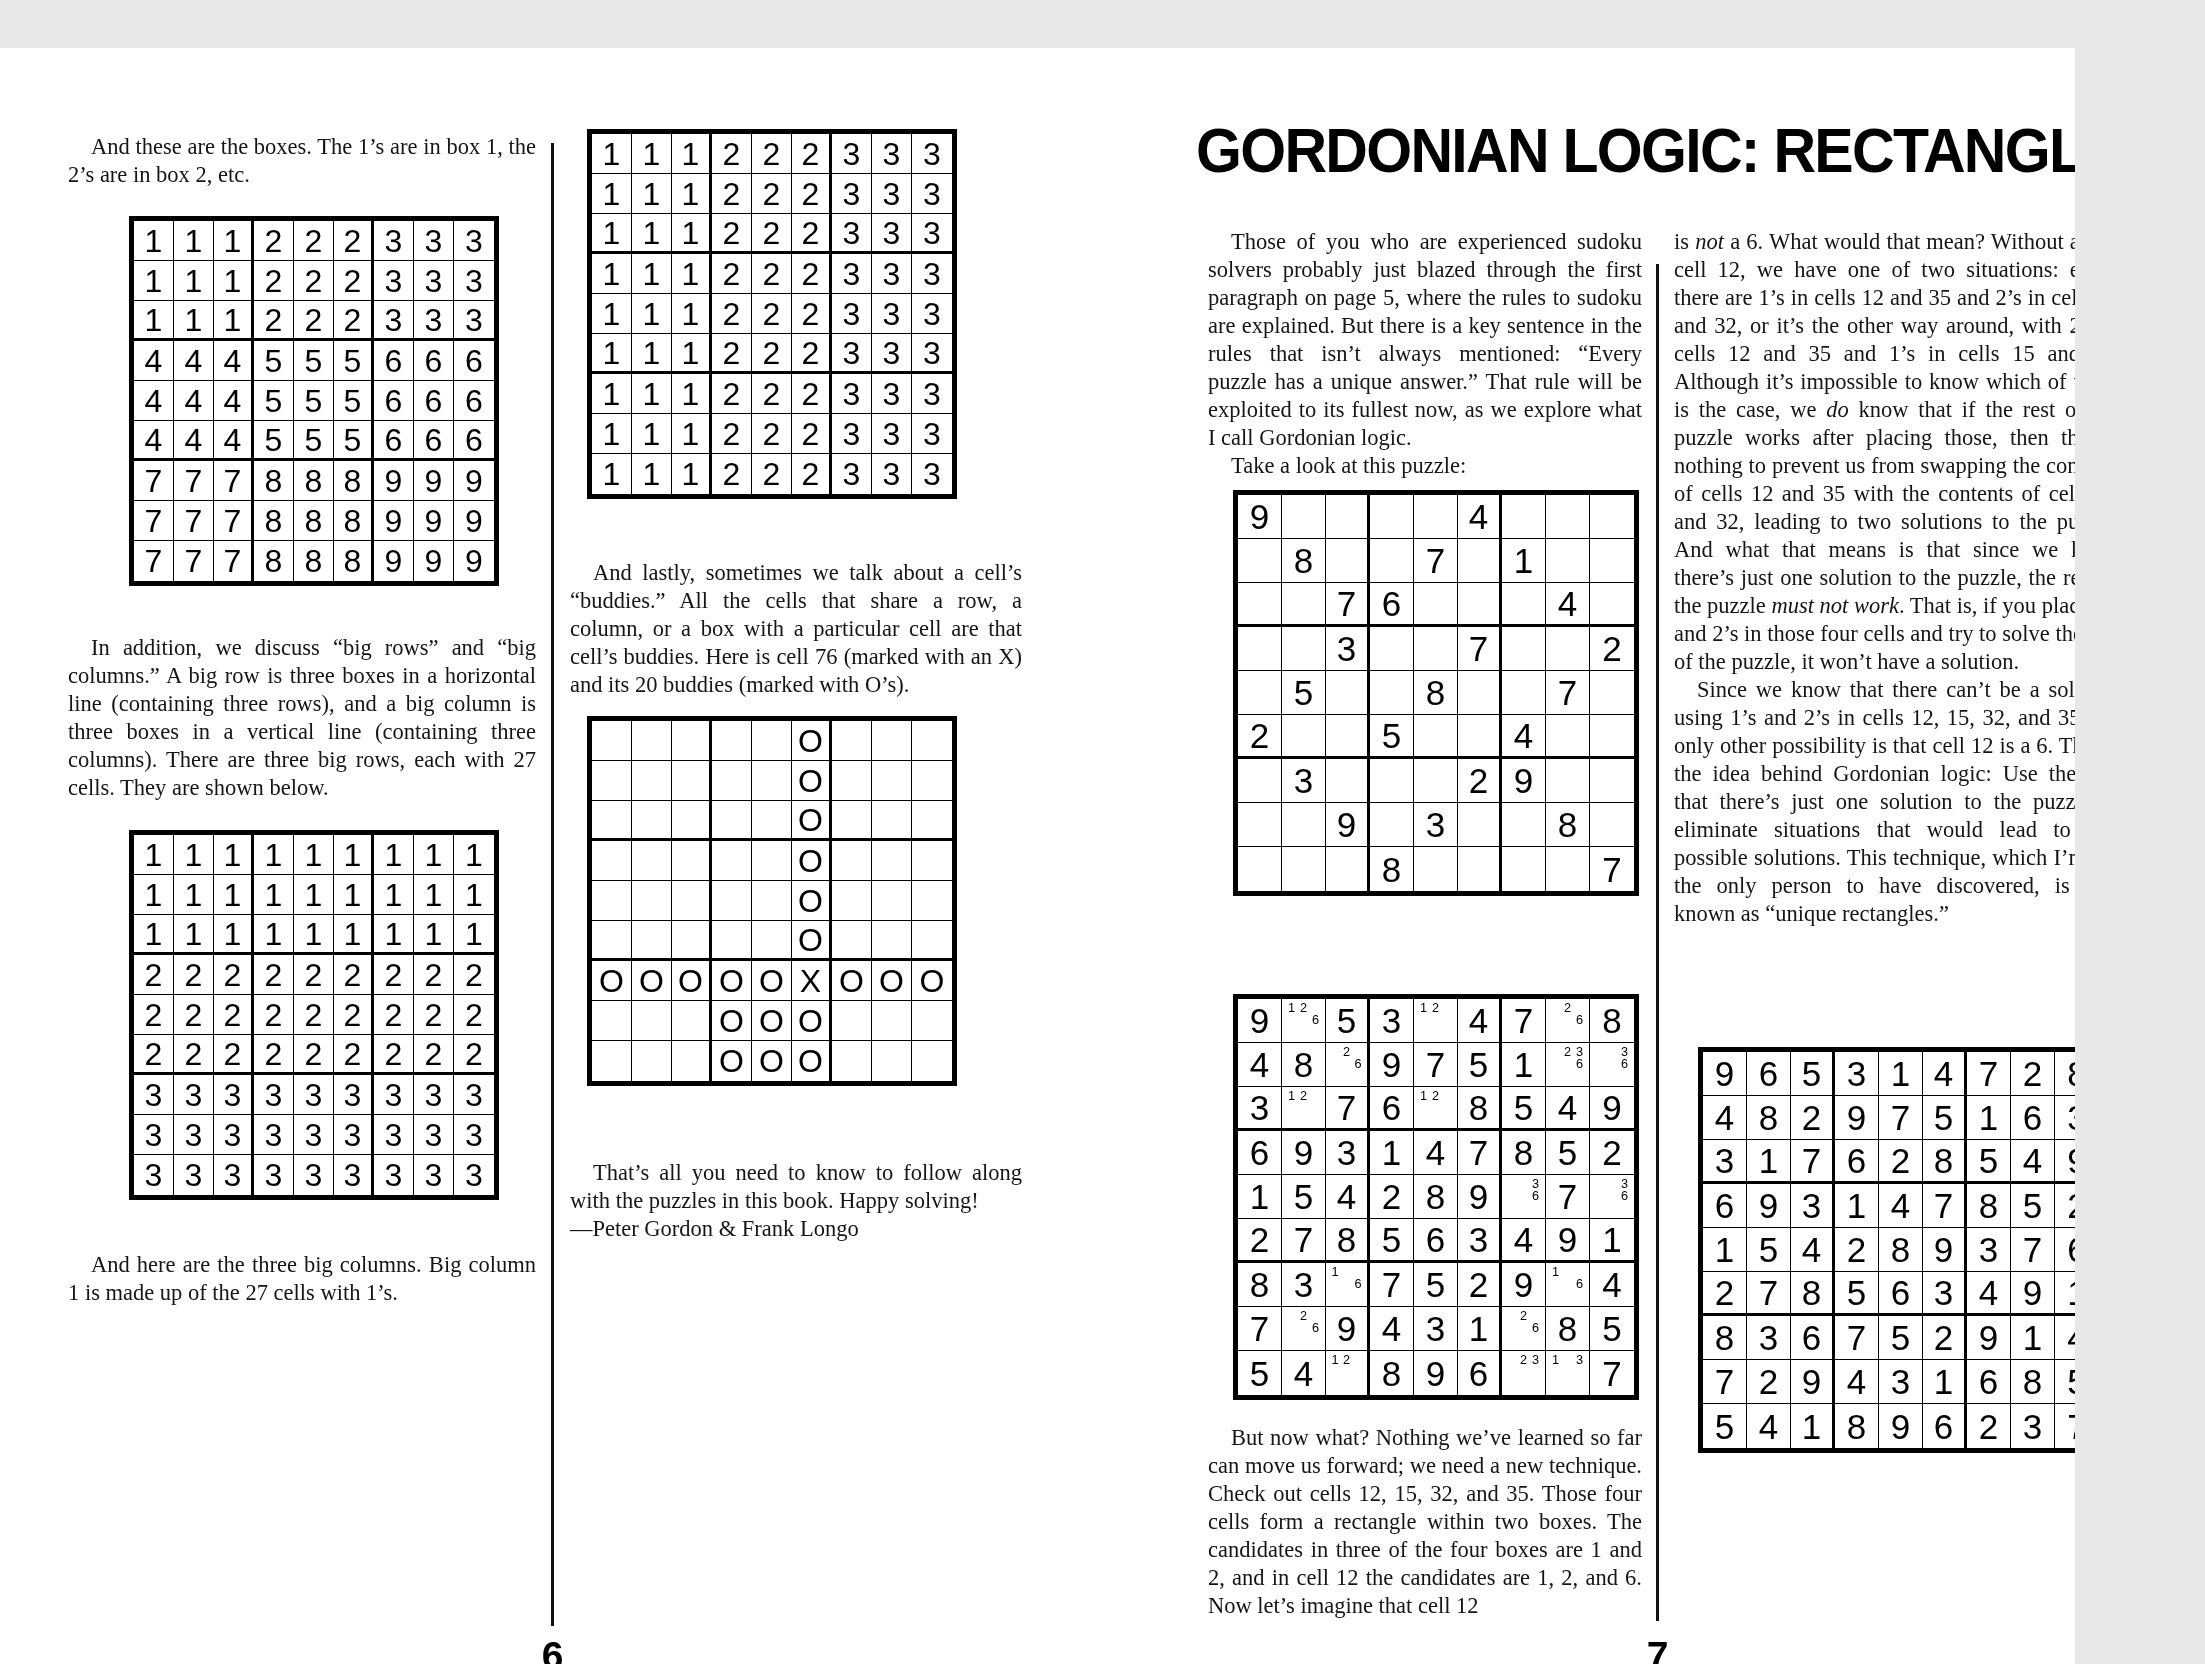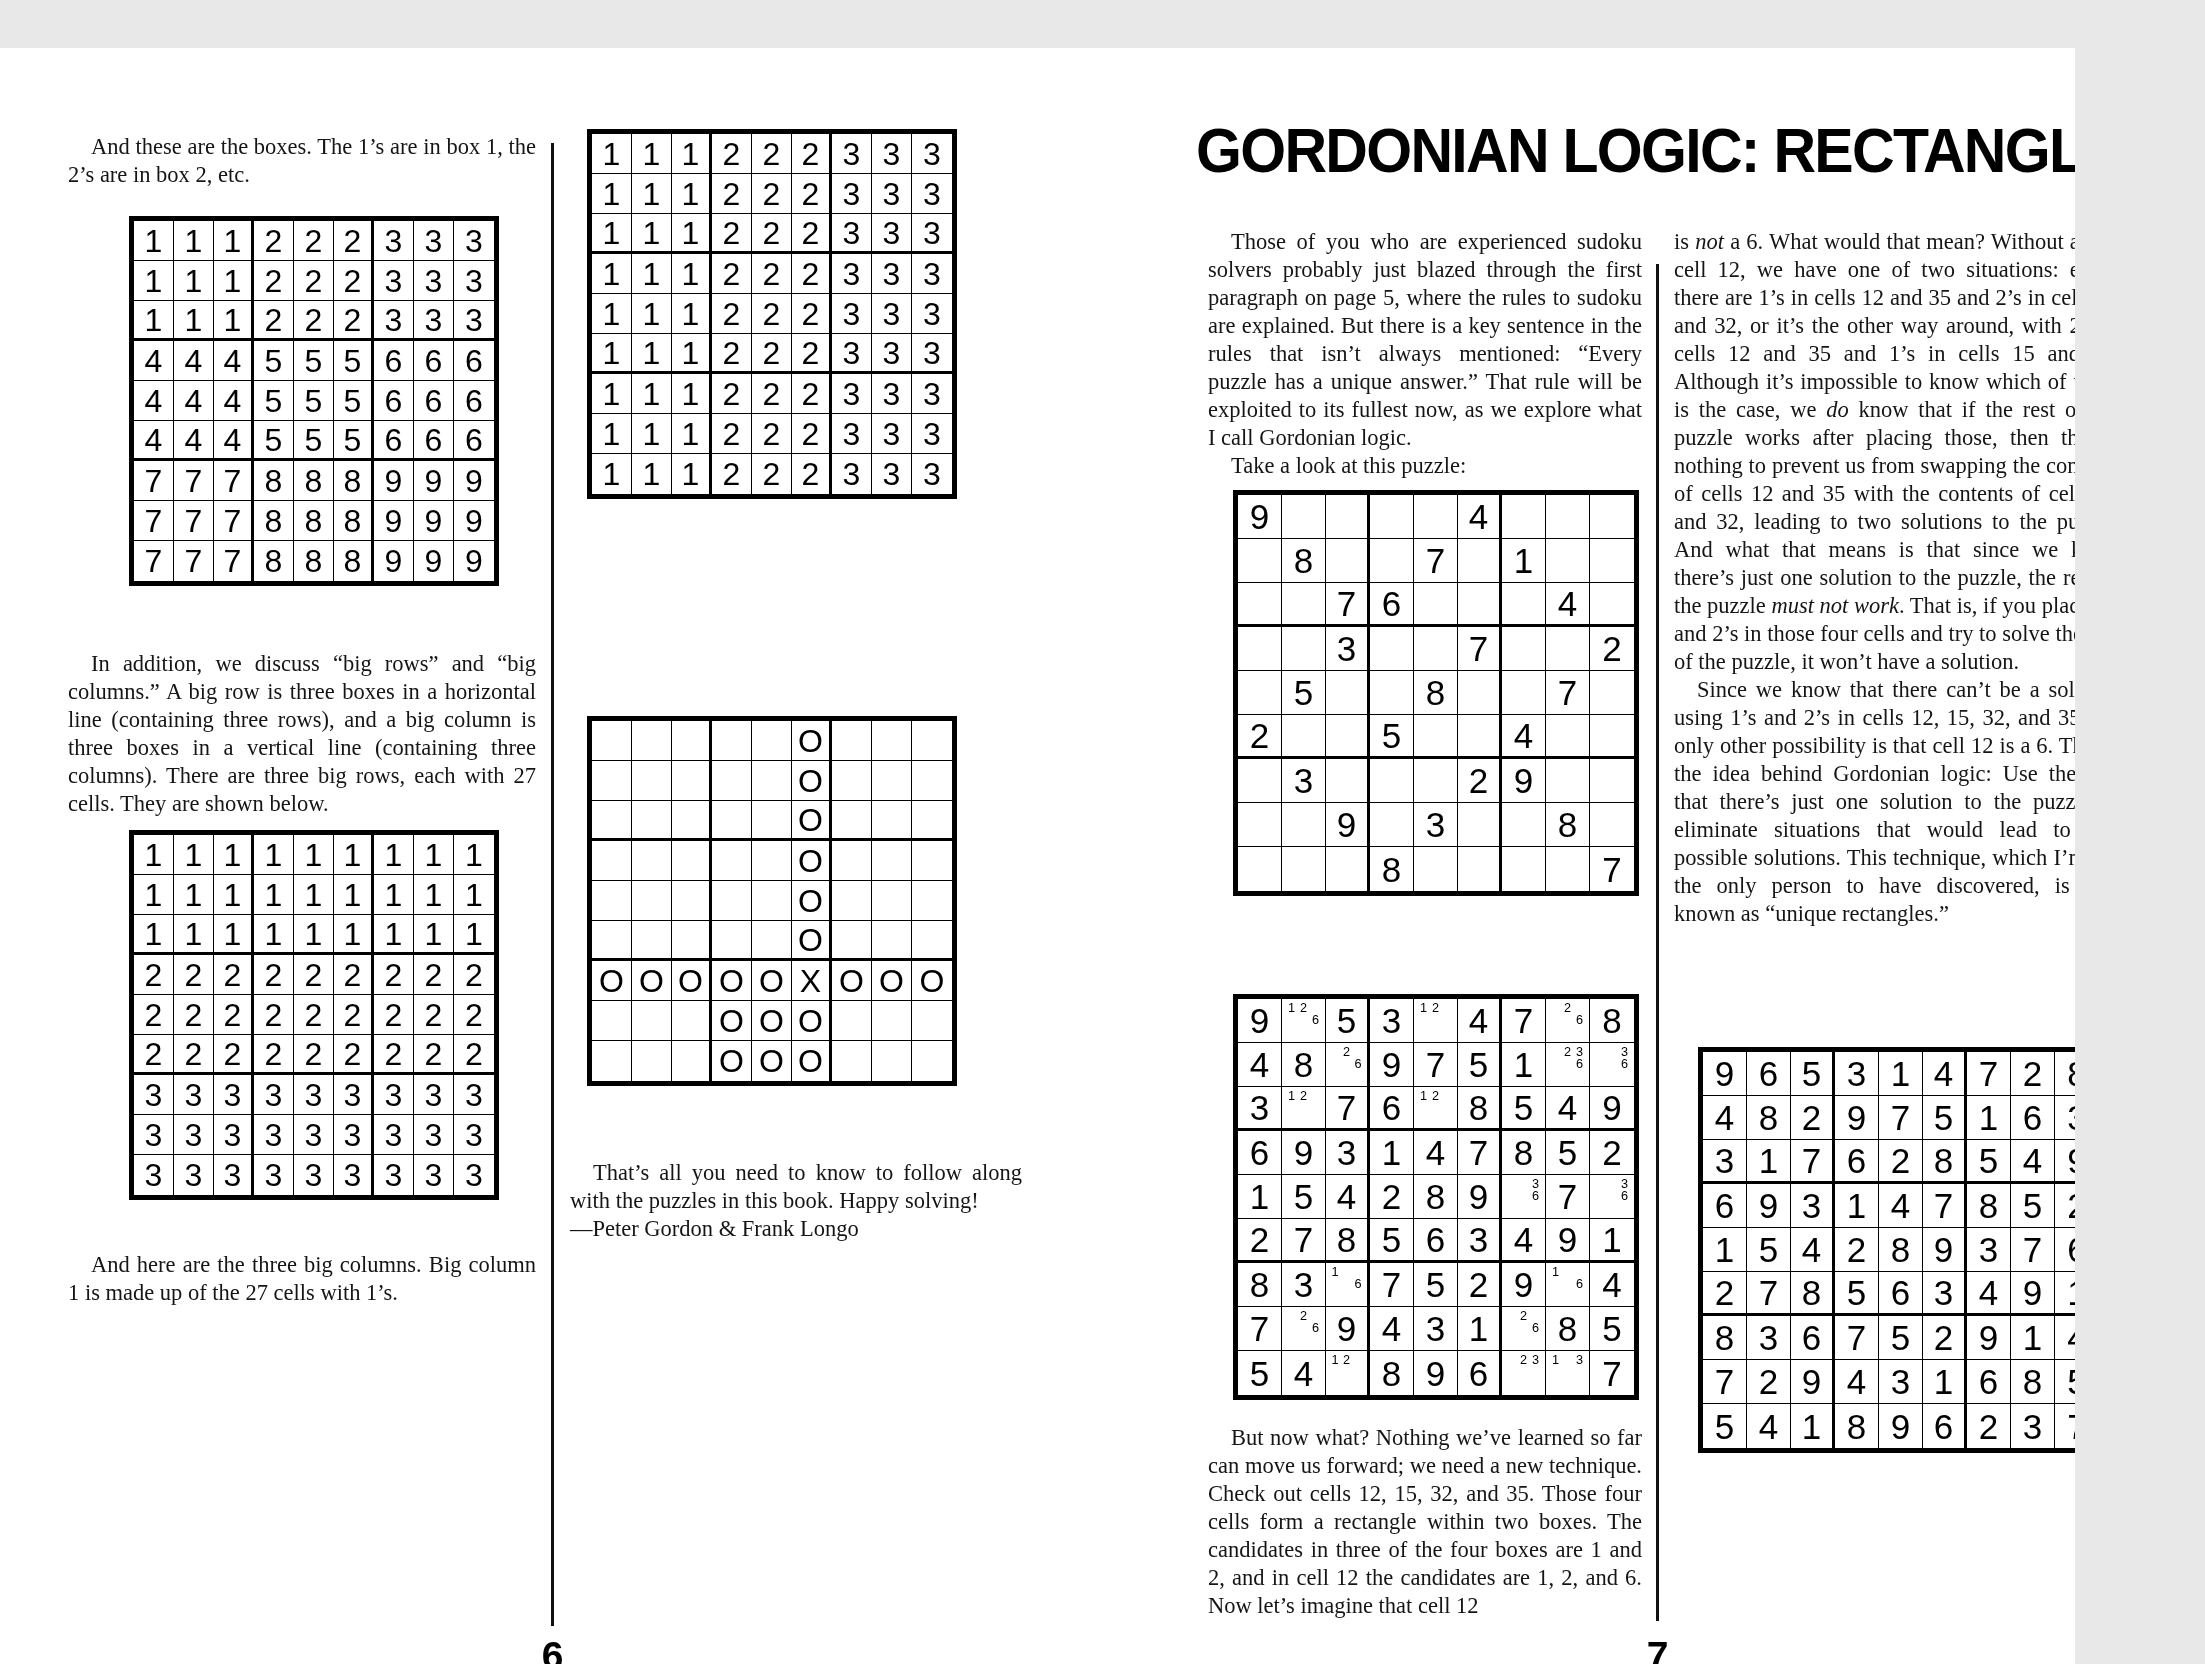"And lastly, sometimes we talk" div.bodytext { html: none -> <div> <p>And lastly, sometimes we talk about a cell’s “buddies.” All the cells that share a row, a column, or a box with a particular cell are that cell’s buddies. Here is cell 76 (marked with an X) and its 20 buddies (marked with O’s).</p> </div> }
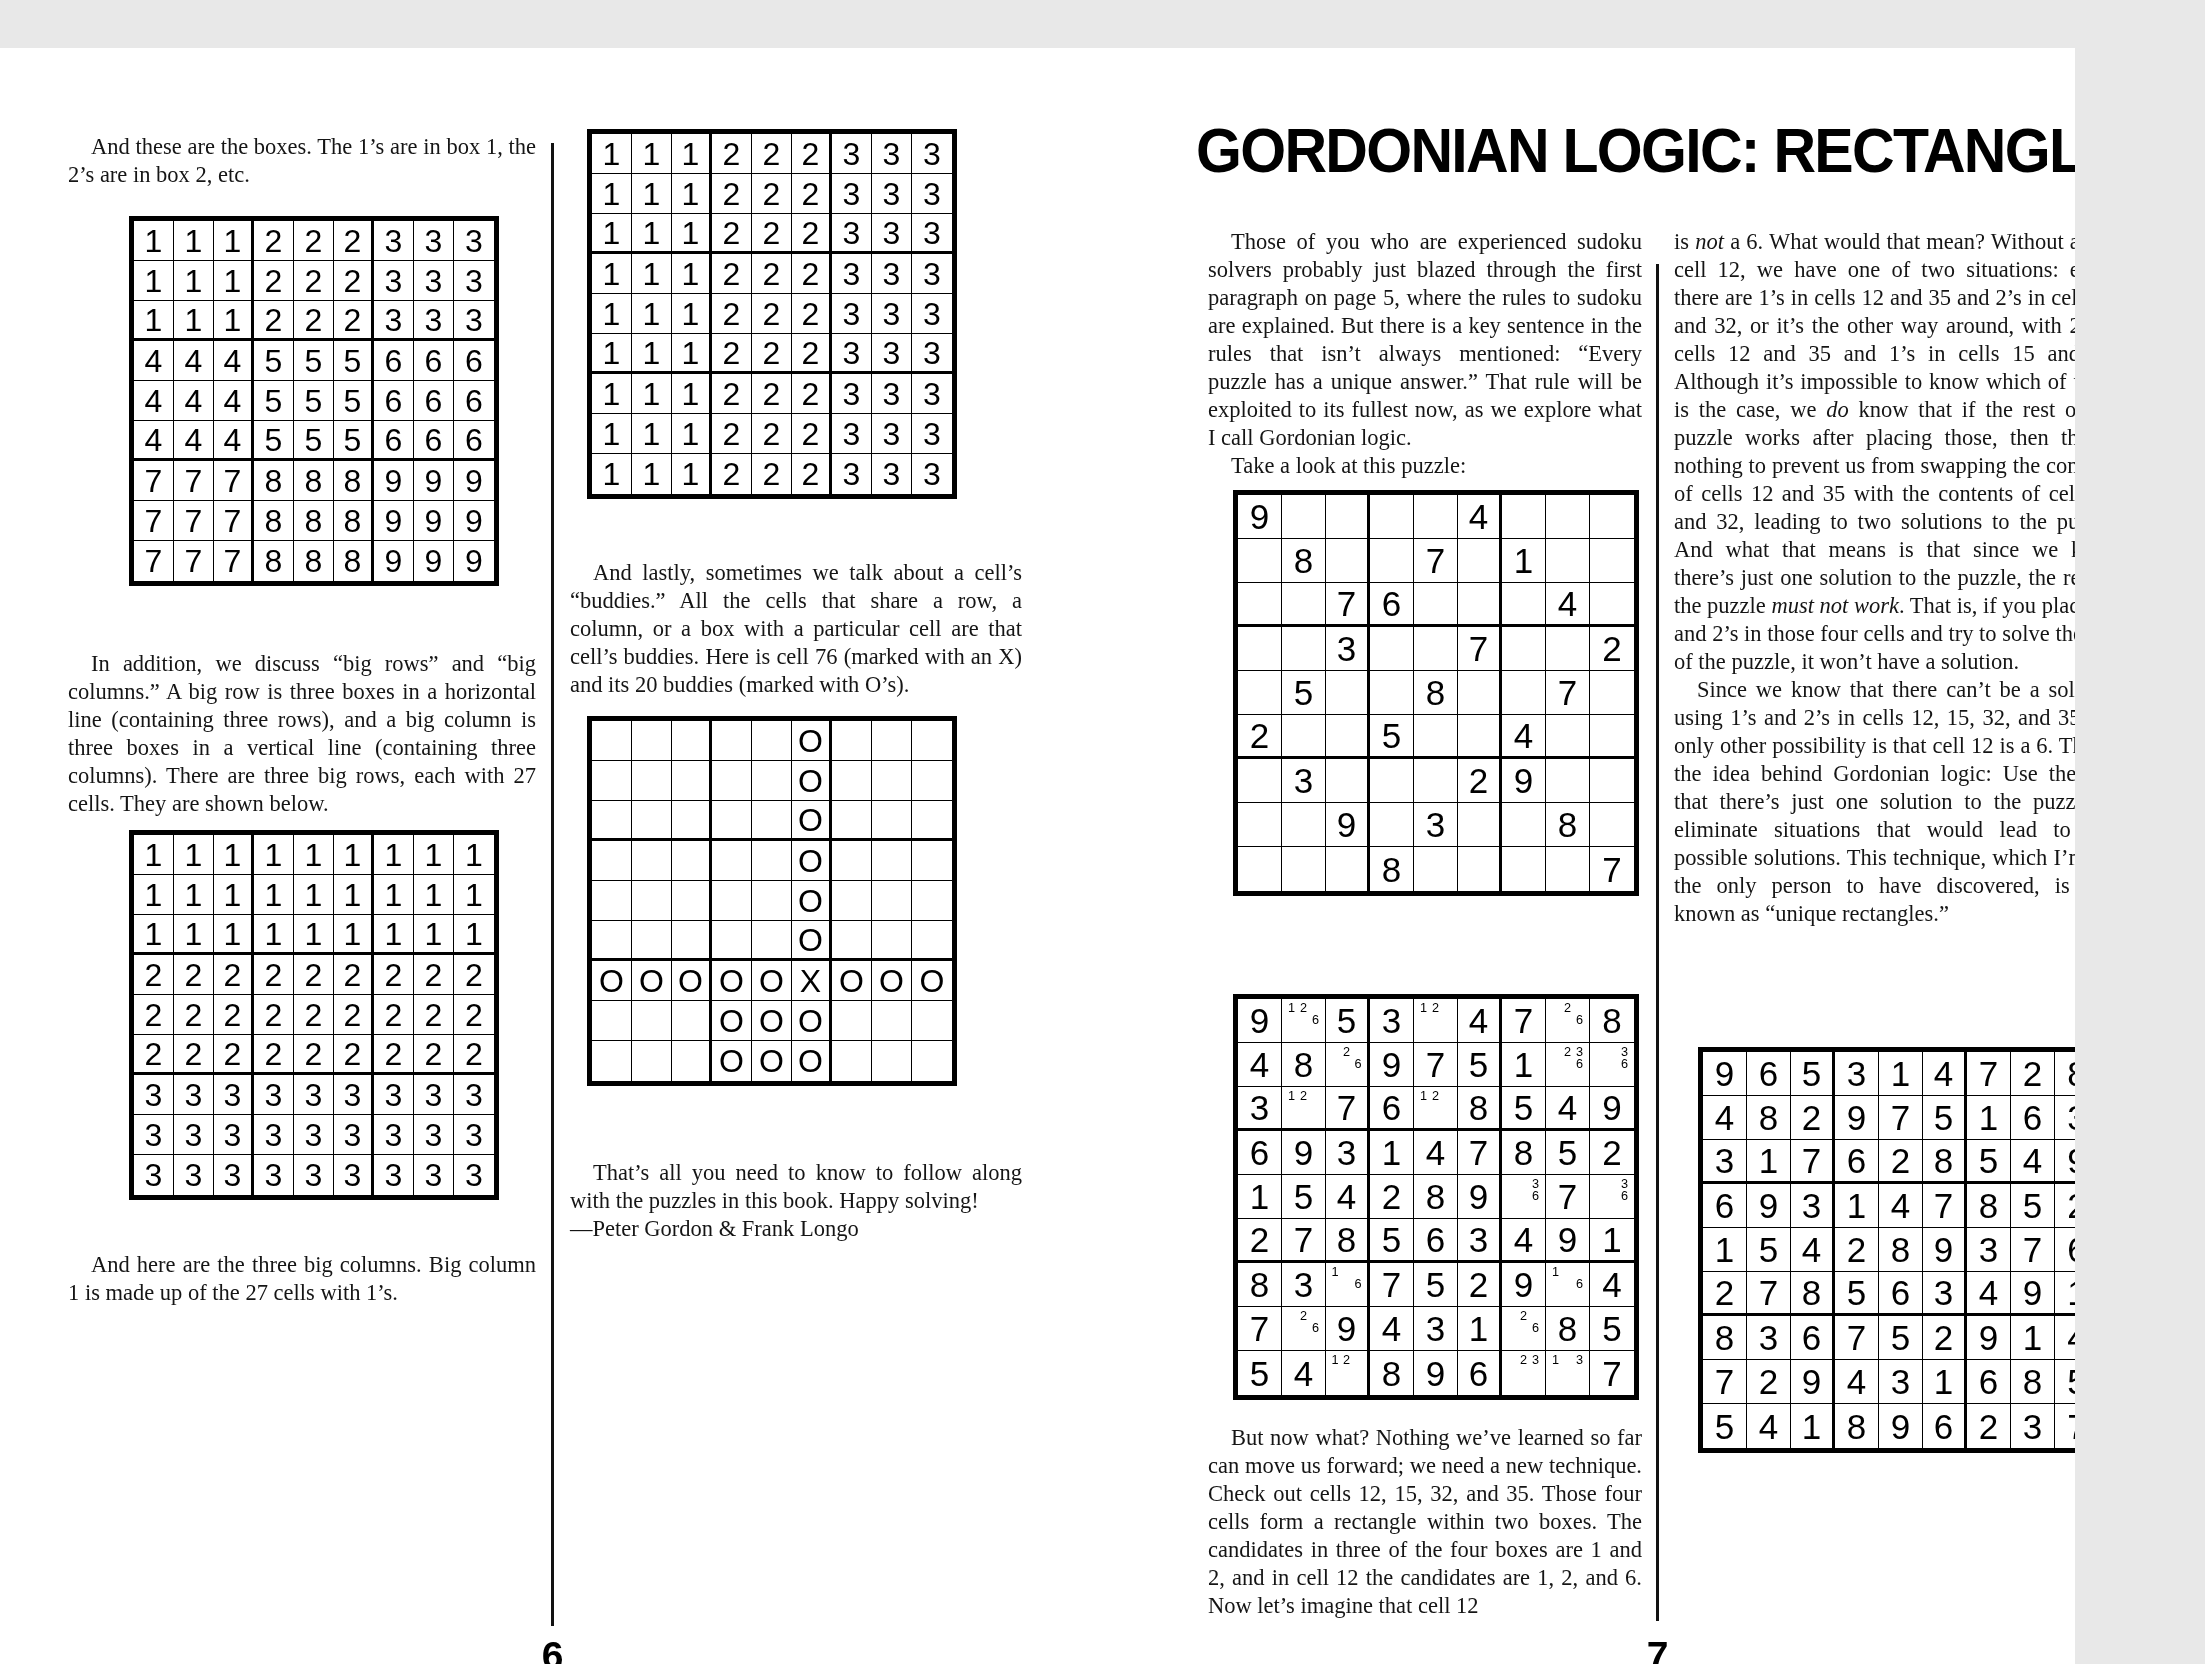"In addition, we discuss “big" div.bodytext { top: 602px -> 586px }
